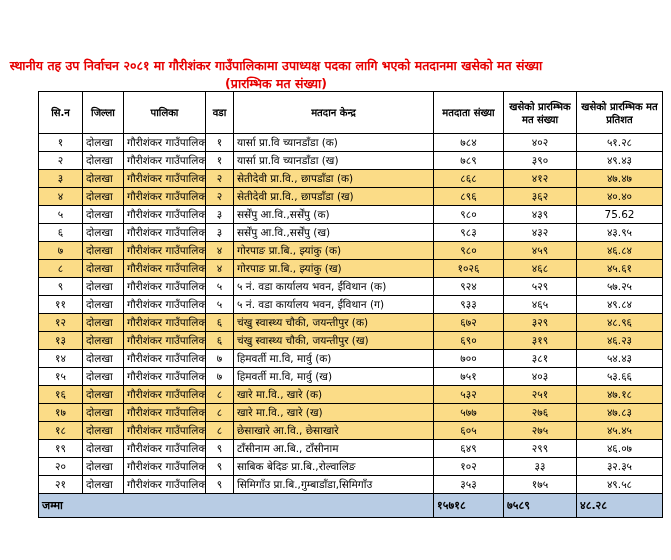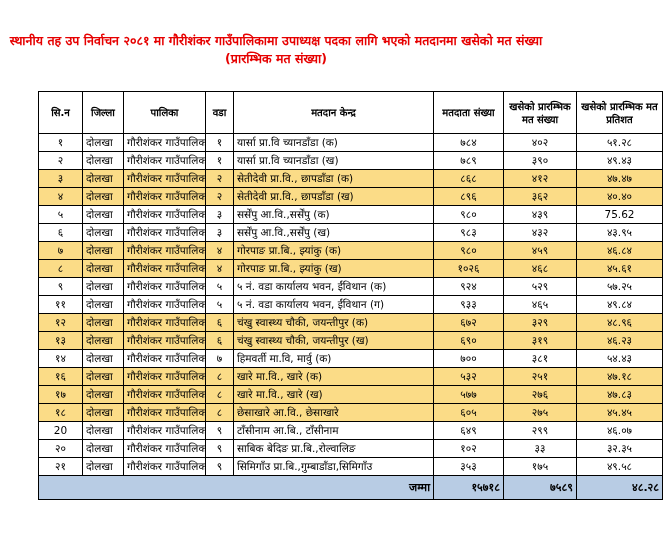"स्थानीय तह उप निर्वाचन २०८१" .title-block { top: 32px -> 57px }
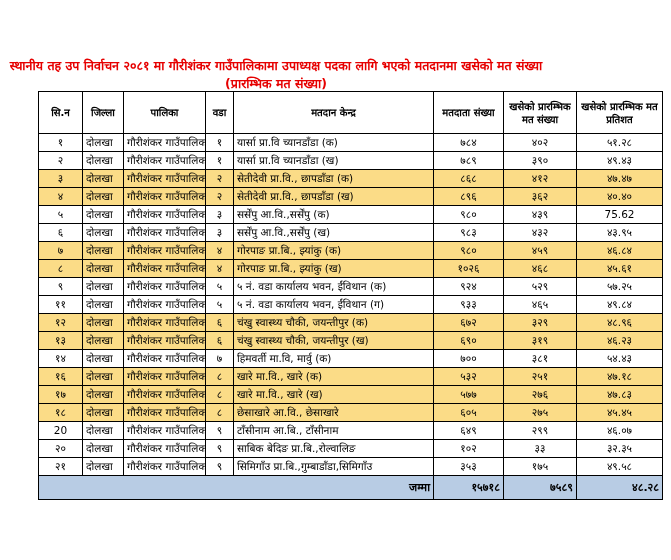"१५" tr { html: none -> <tr> <td>१५</td> <td>दोलखा</td> <td>गौरीशंकर गाउँपालिका</td> <td>७</td> <td>हिमवर्ती मा.वि, मार्वु (ख)</td> <td>७५१</td> <td>४०३</td> <td>५३.६६</td> </tr> }
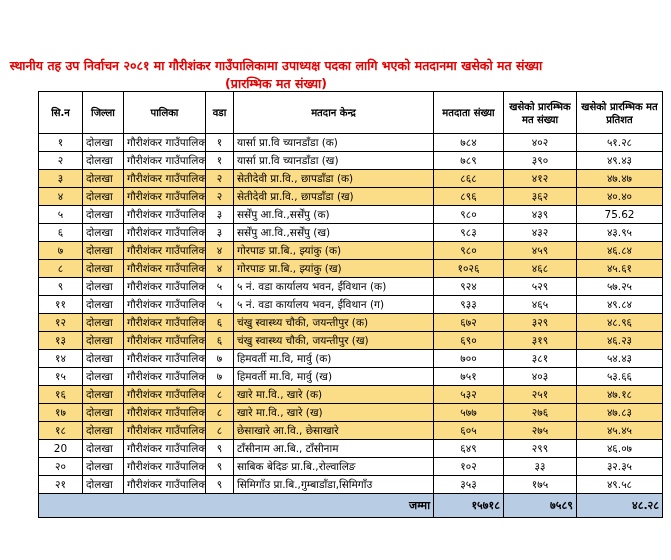"20" td.c { text: 20 -> १९ }
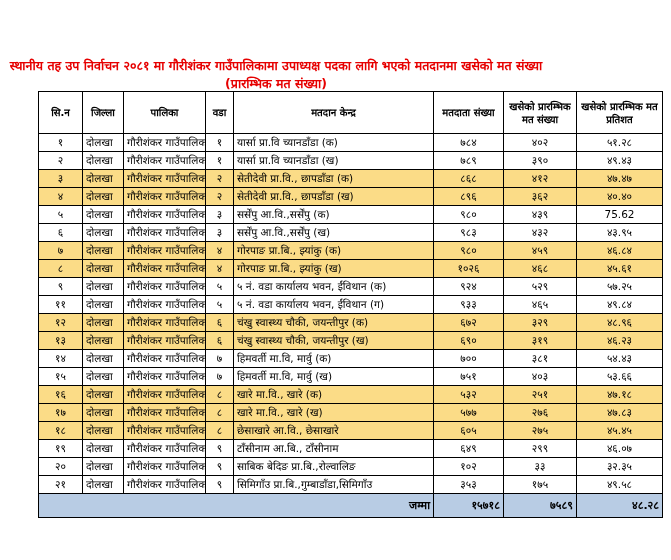"जम्मा" tfoot td { text-align: right -> left }
